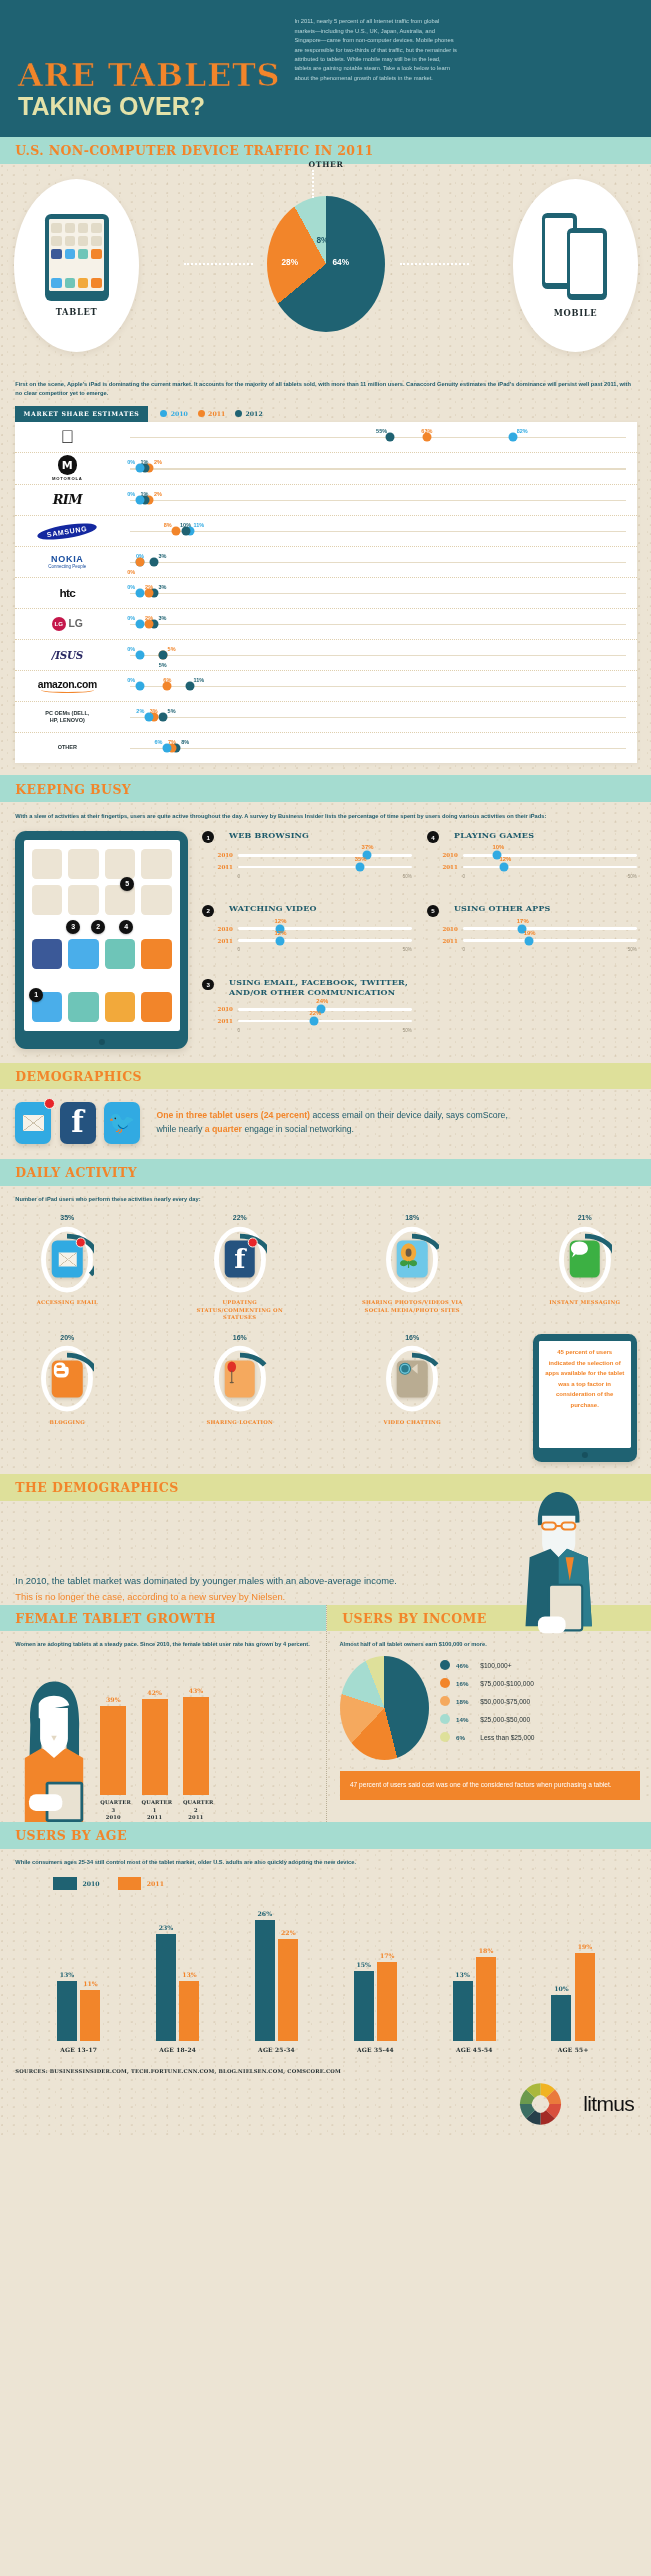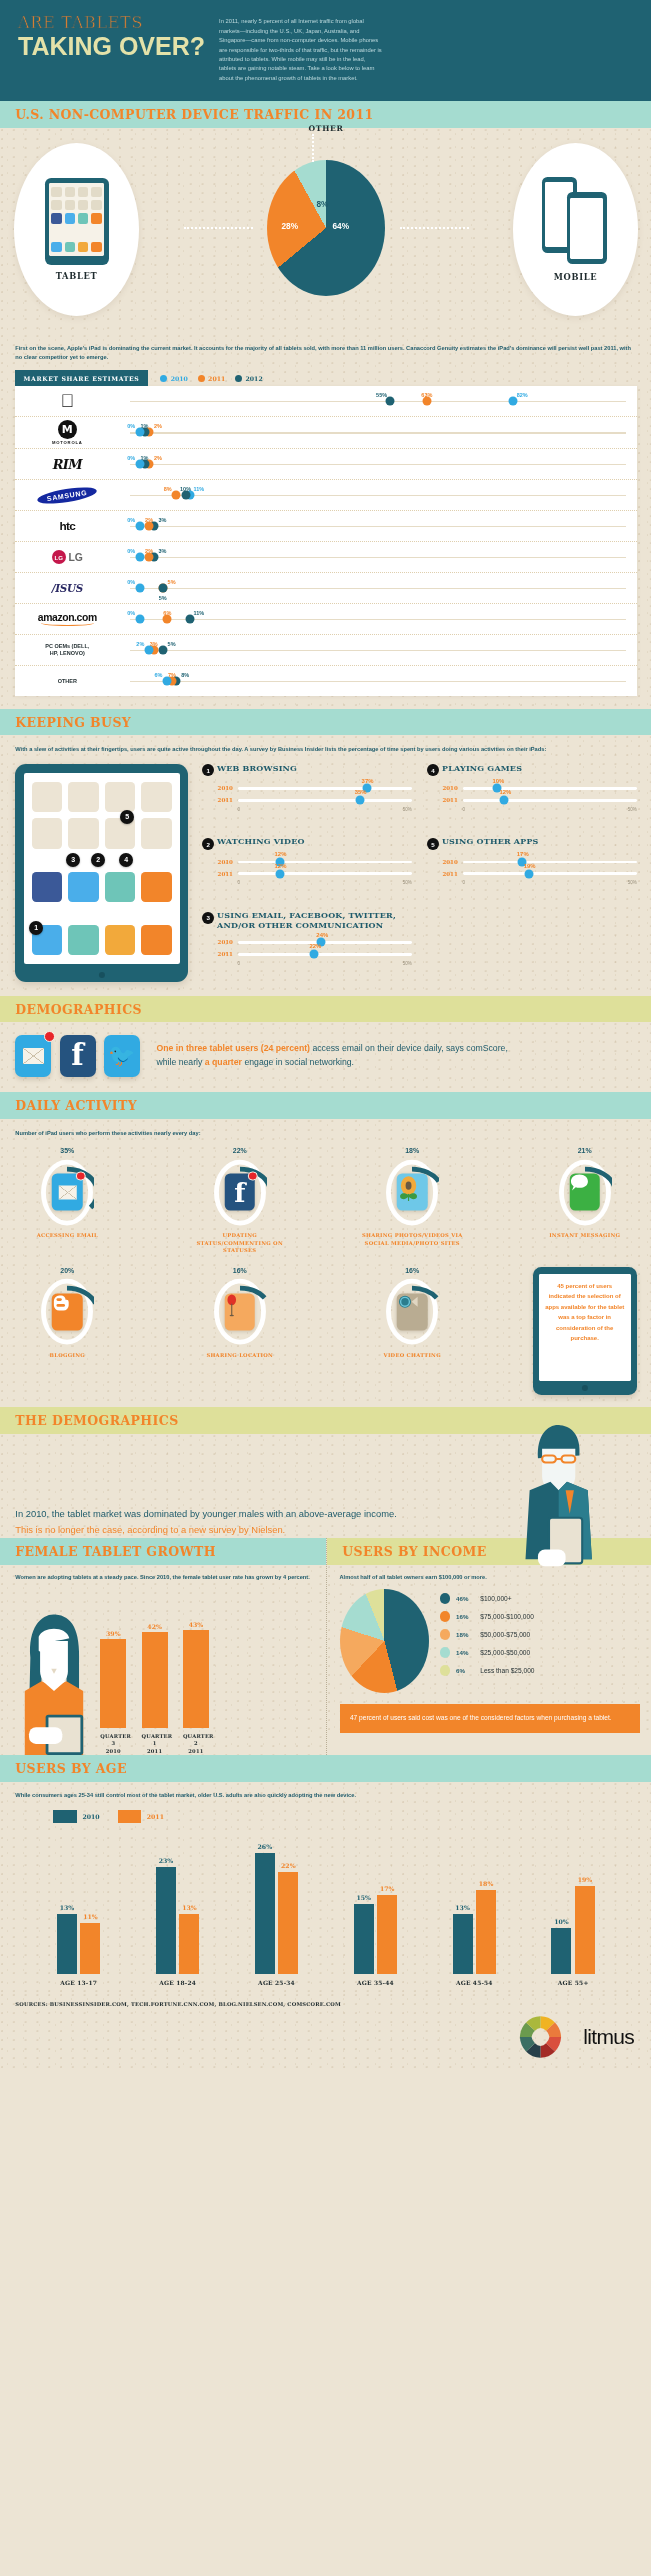"ARE TABLETS" .t1 { font-size: 16px -> 32px; font-weight: normal -> bold; margin-top: none -> 44px }
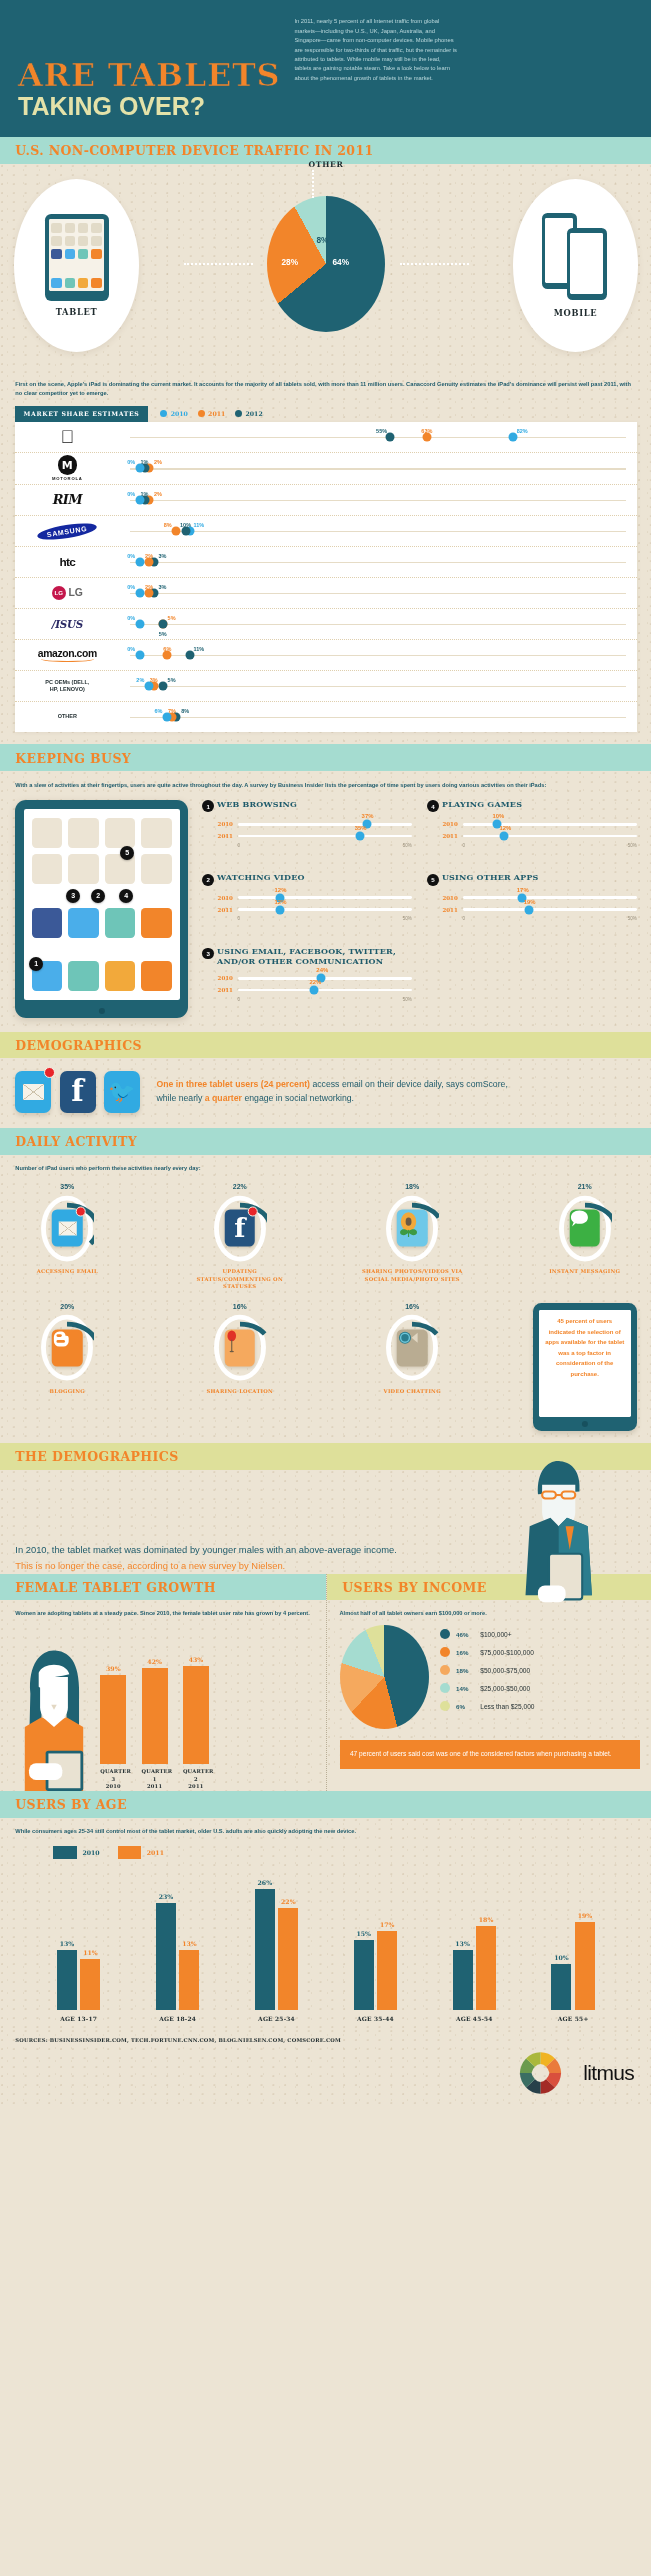"NOKIA" div.ms-row { html: none -> <div> <div> <div> <div>NOKIA</div> <div>Connecting People</div> </div> </div> <div> <div></div> <div></div> <div>0%</div> <div></div> <div>0%</div> <div></div> <div>3%</div> </div> </div> }
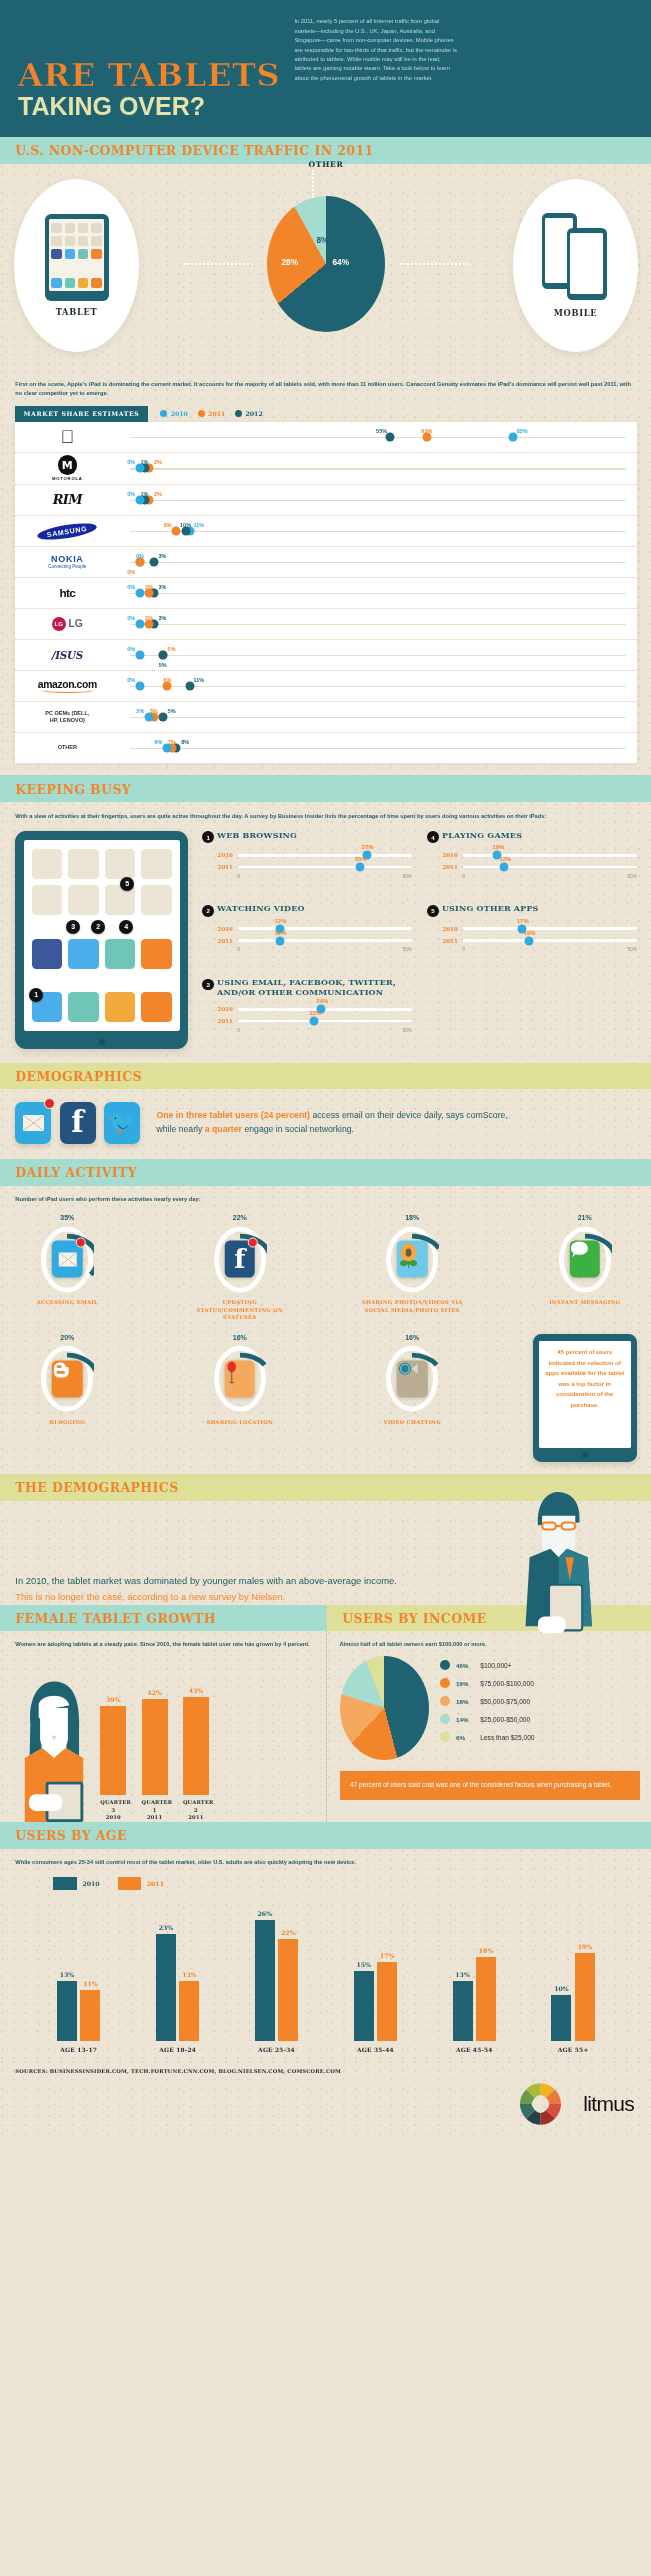"WEB BROWSING" .act-head { gap: 3px -> 15px }
